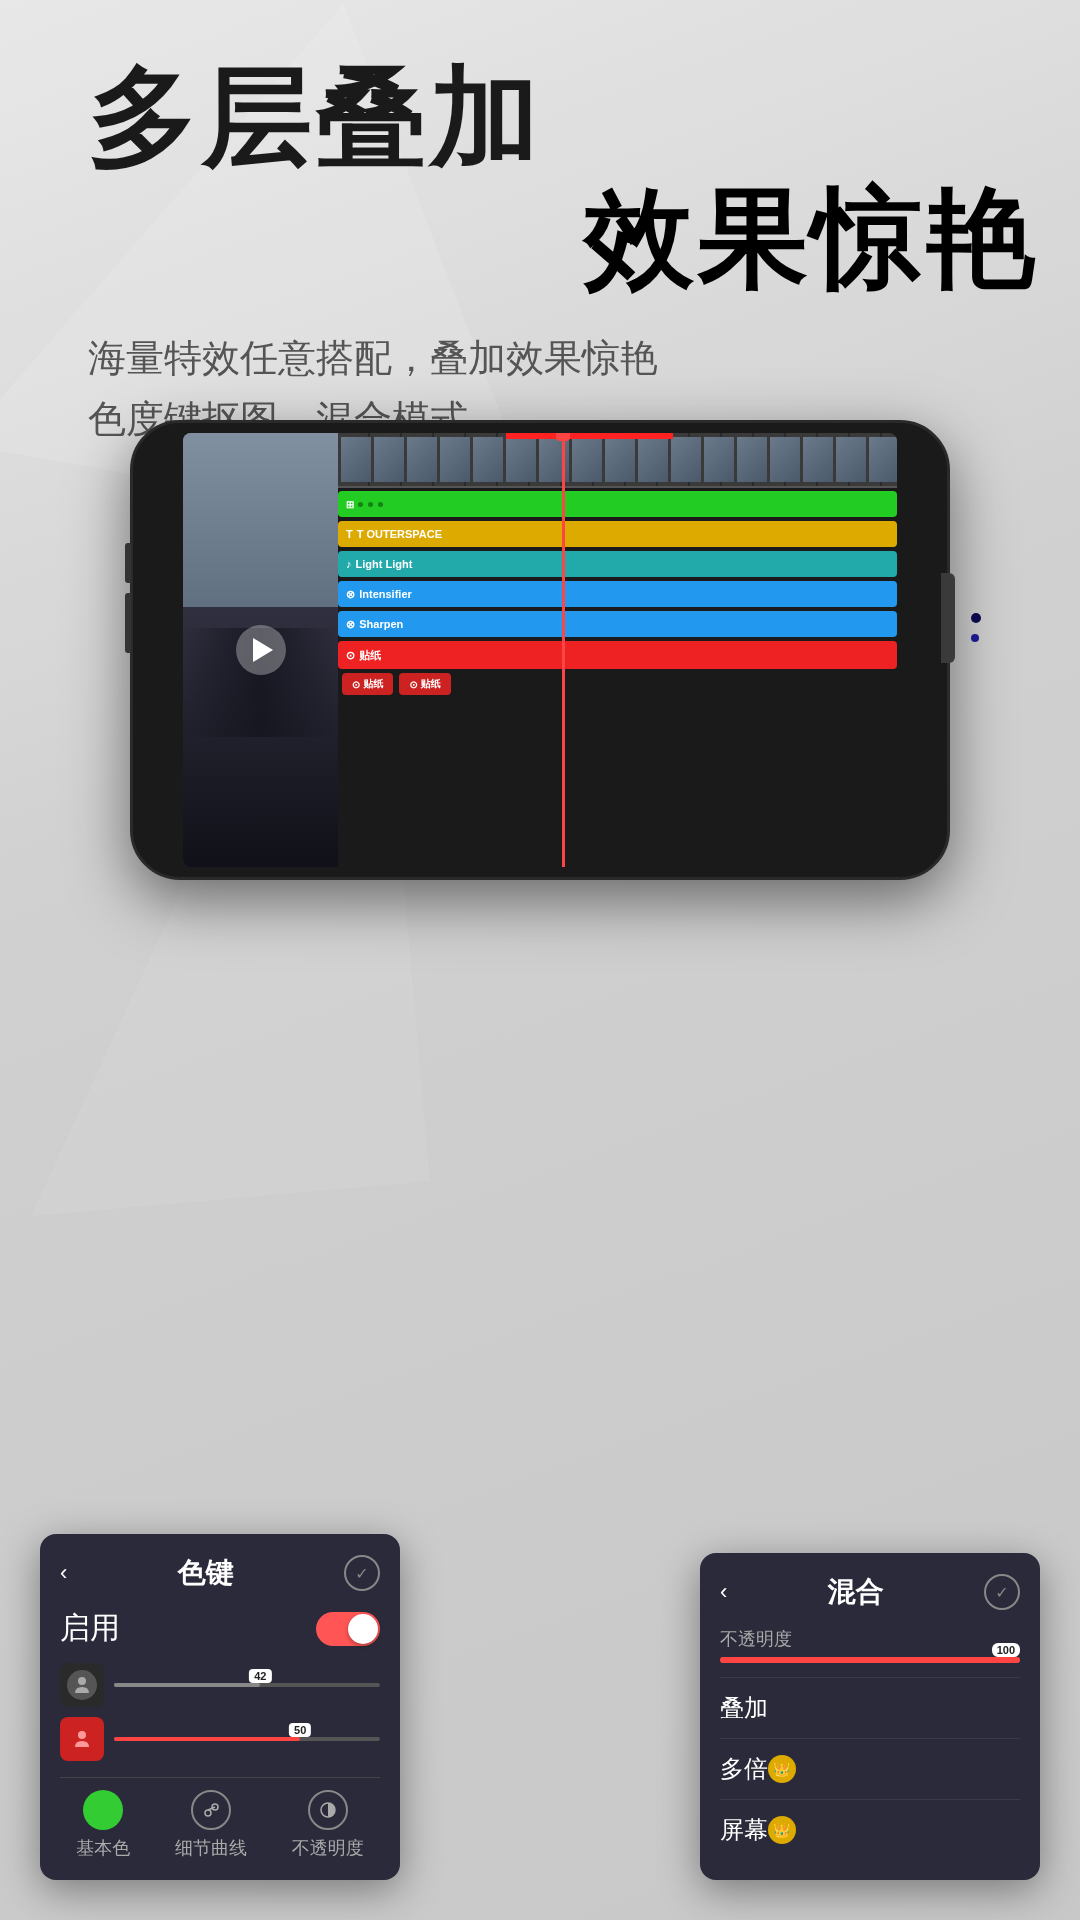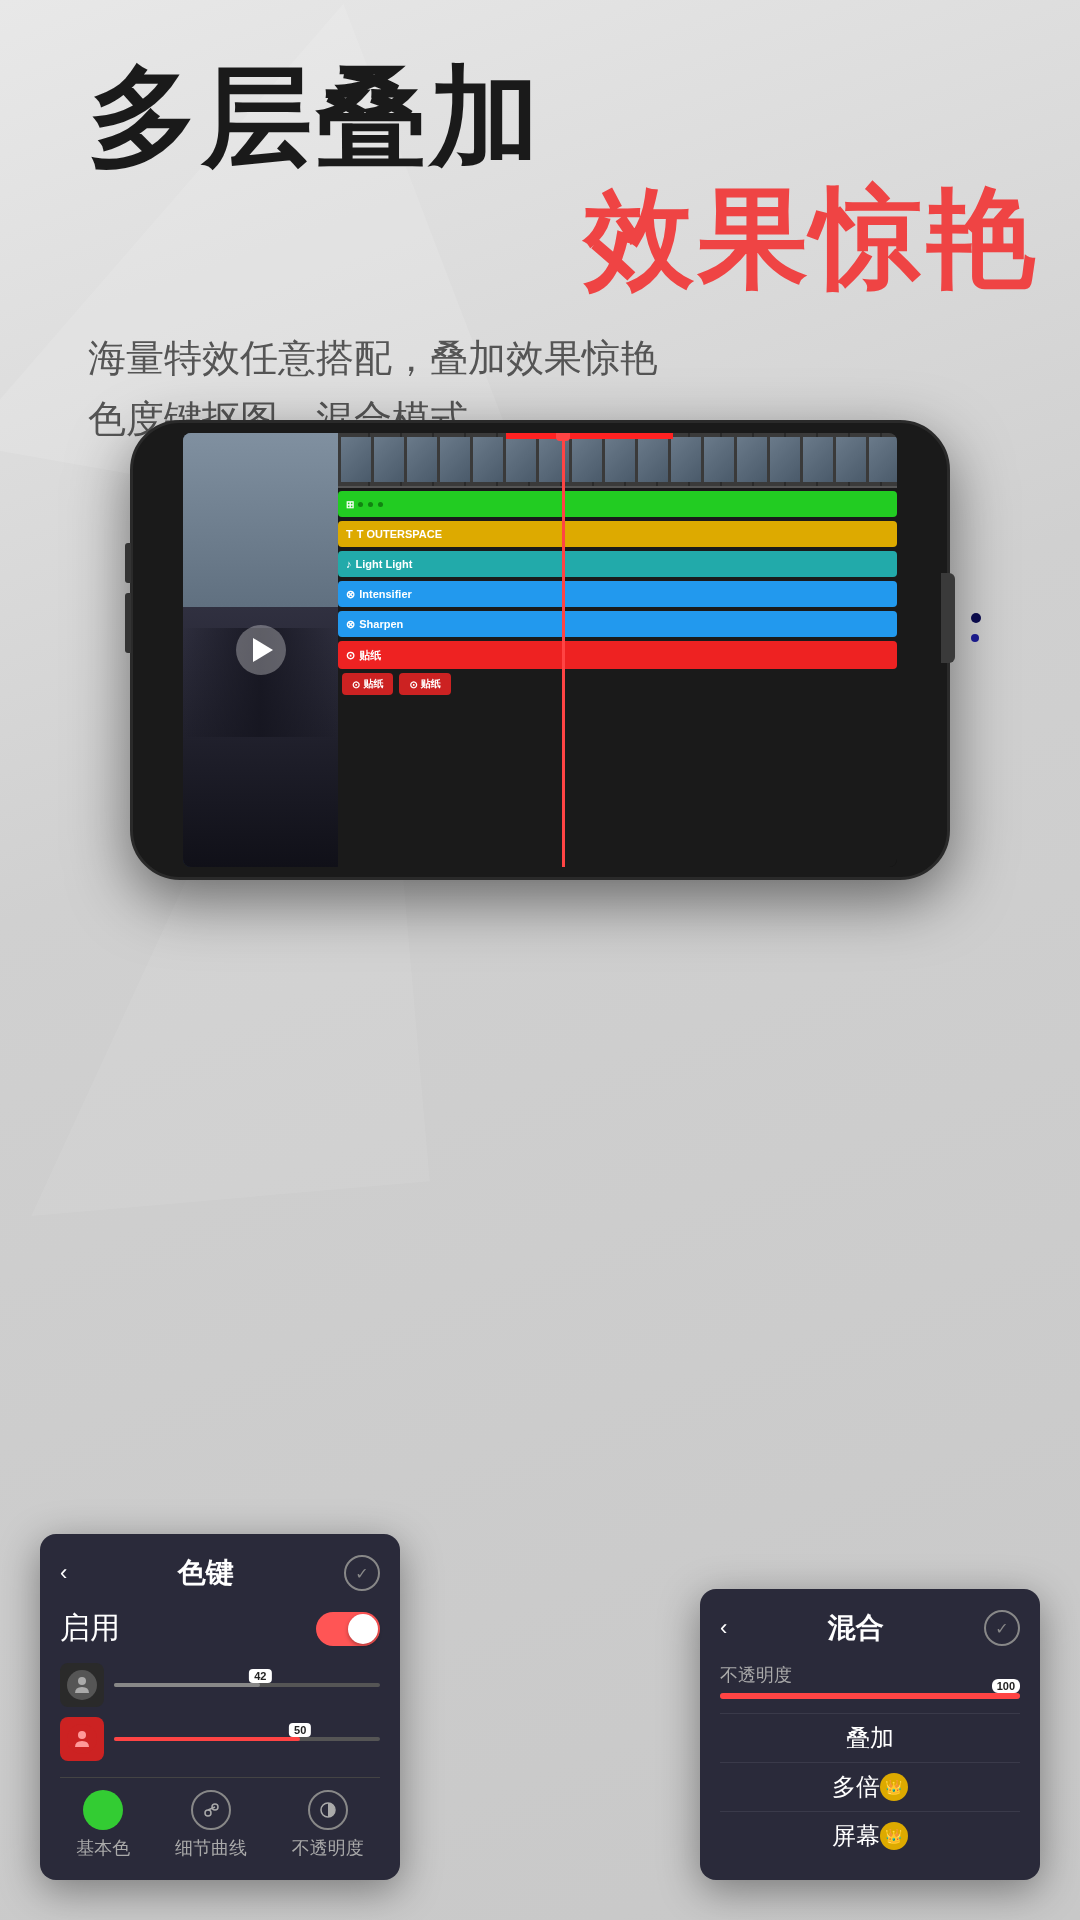"效果惊艳" .hero-title-line2 { color: #ef4444 -> #000000 }
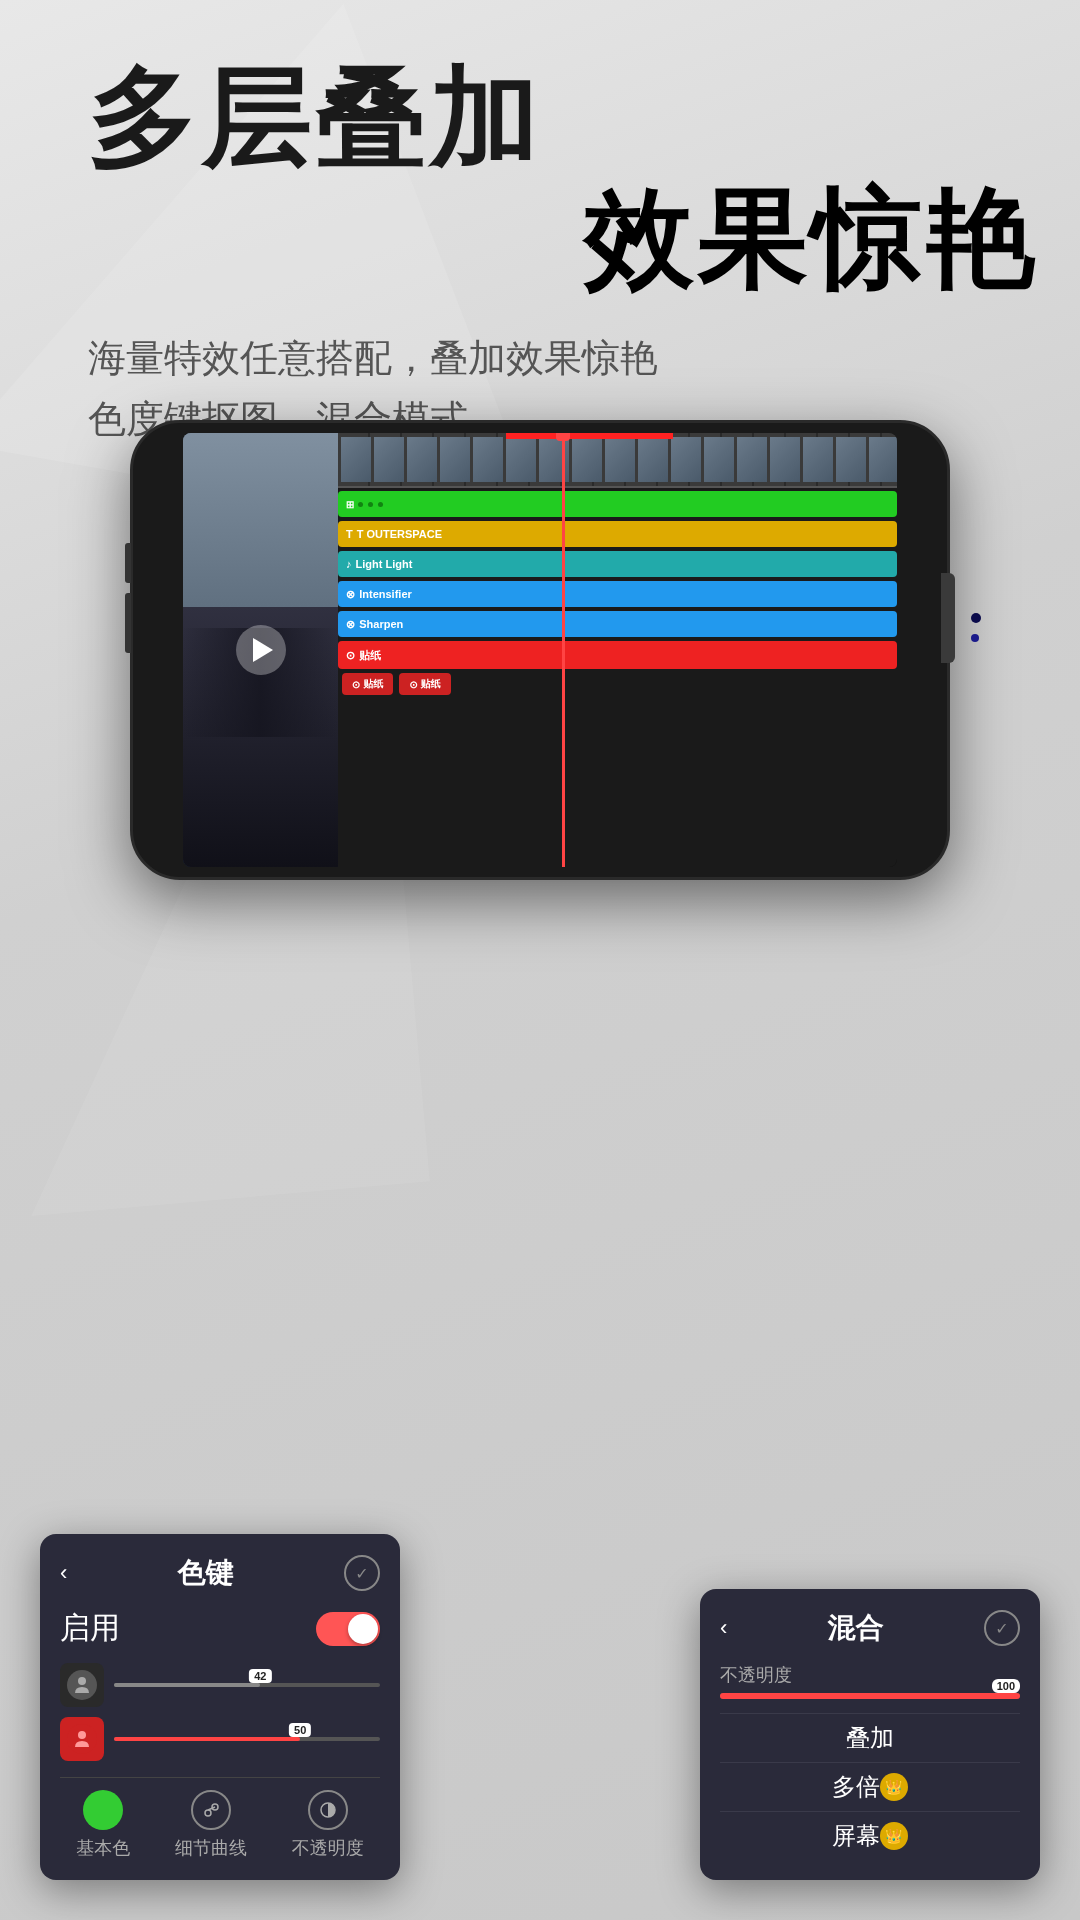"叠加" .mix-option { justify-content: center -> flex-start; padding: 8px 0 -> 14px 0 }
